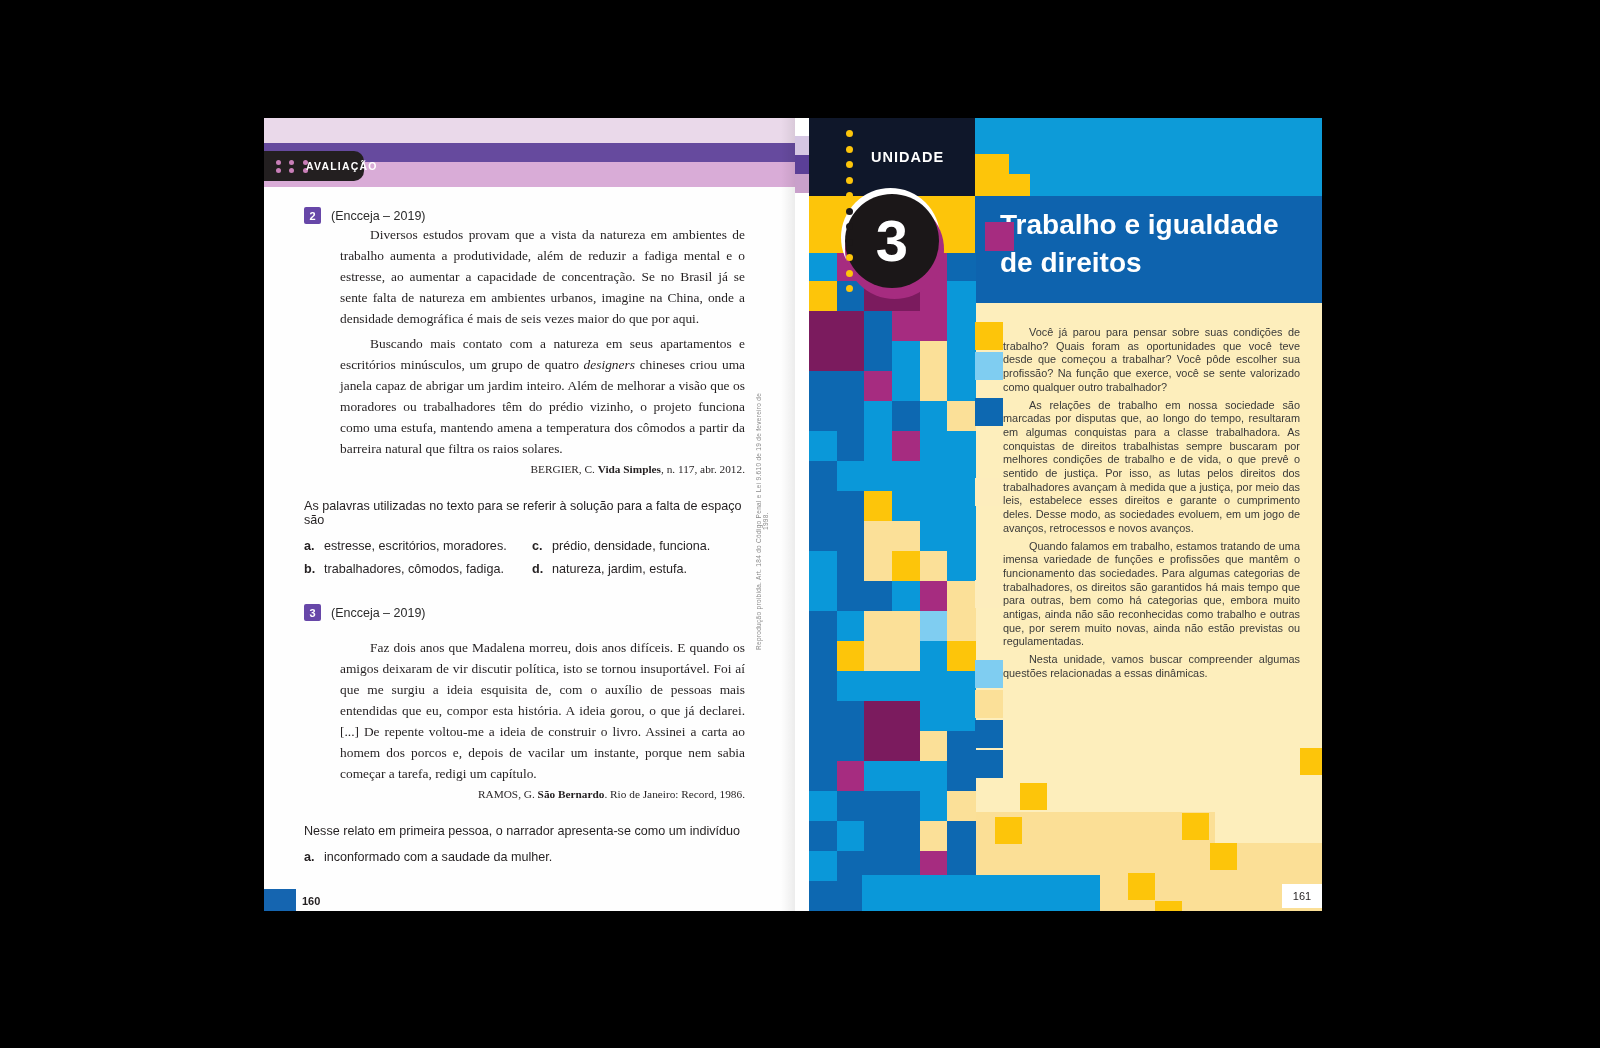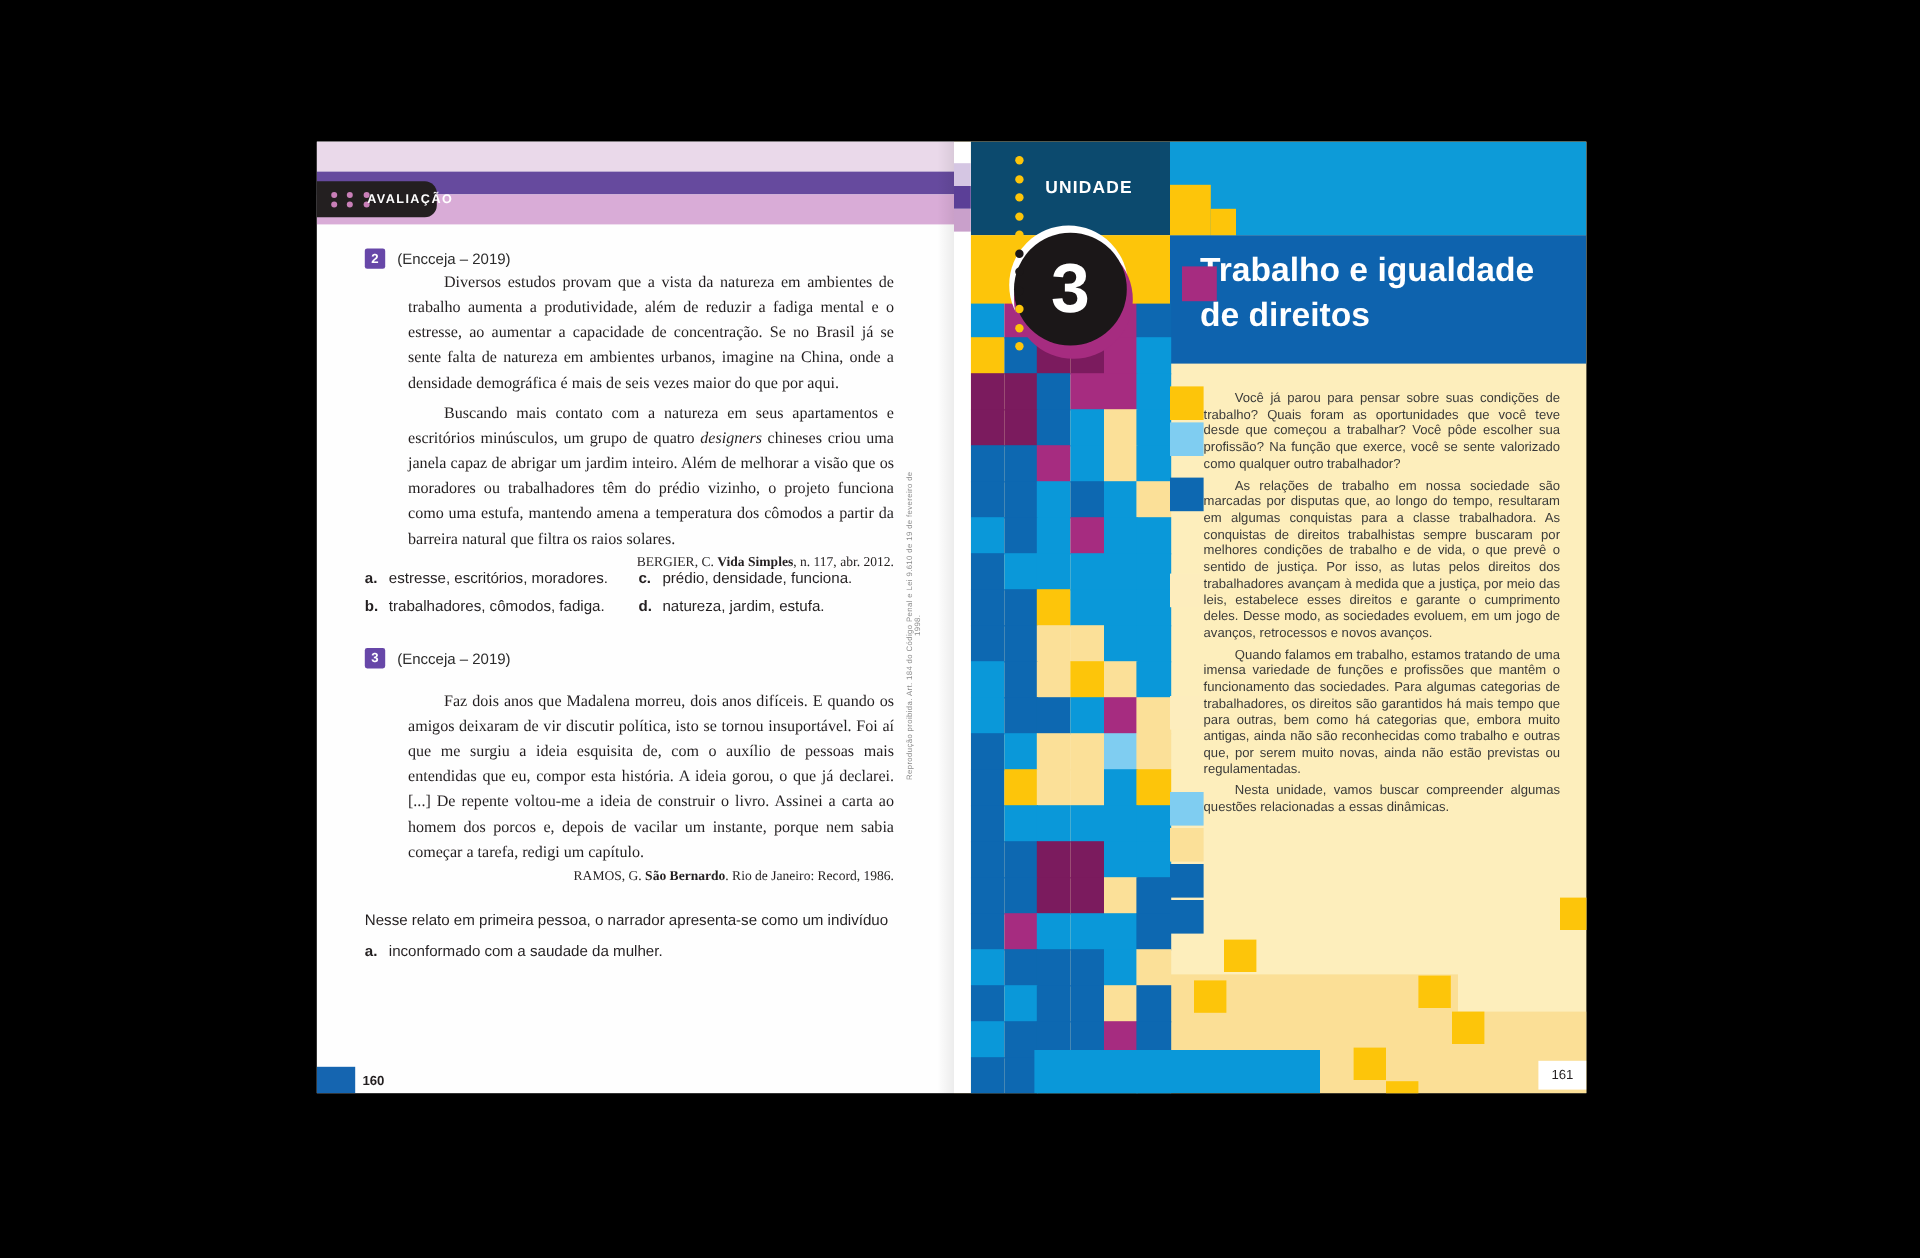"UNIDADE" #rp-unit-box { background: #0c4a6e -> #0f172a }
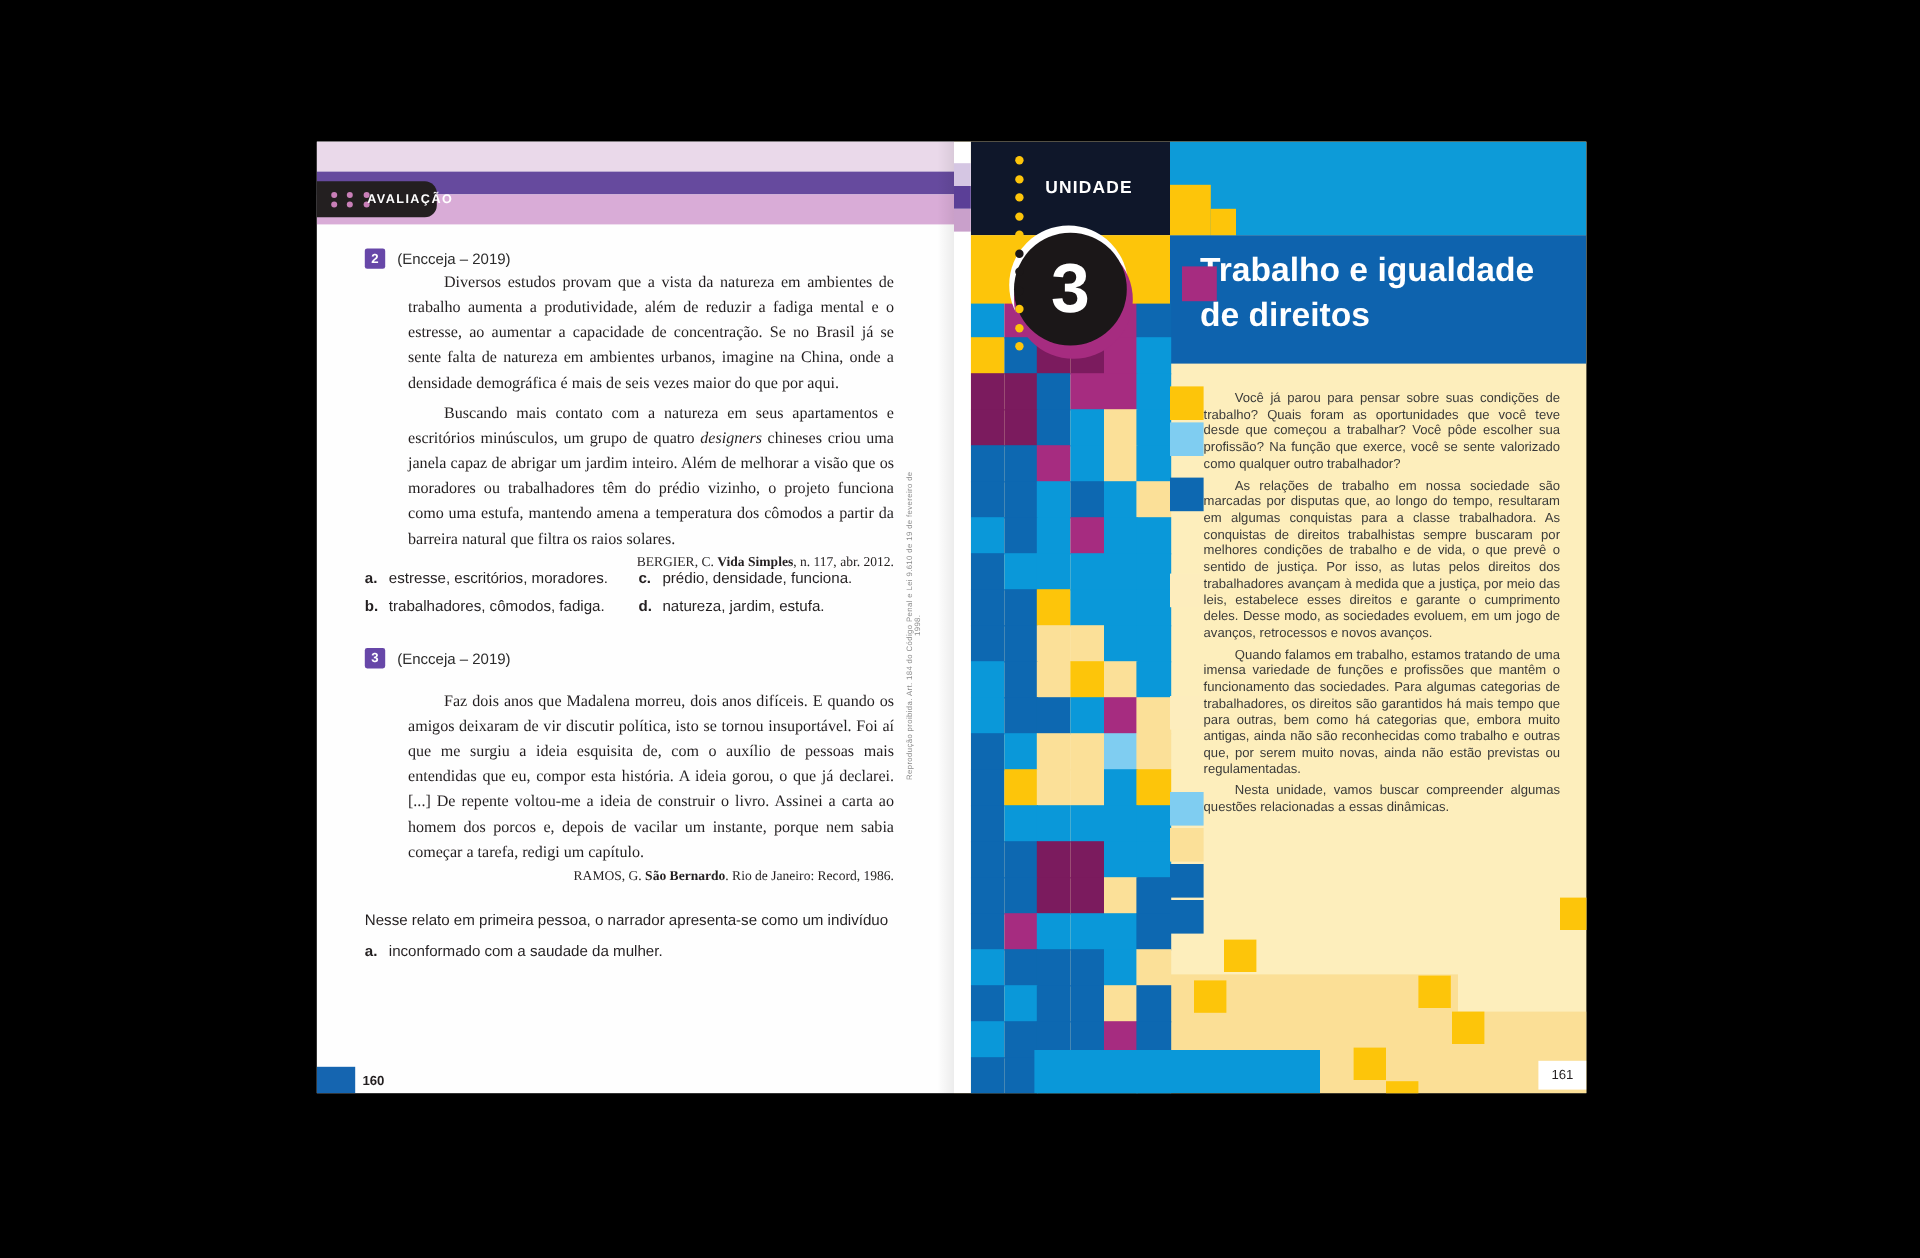"As palavras utilizadas no texto" div.stem { html: none -> <div>As palavras utilizadas no texto para se referir à solução para a falta de espaço são</div> }
